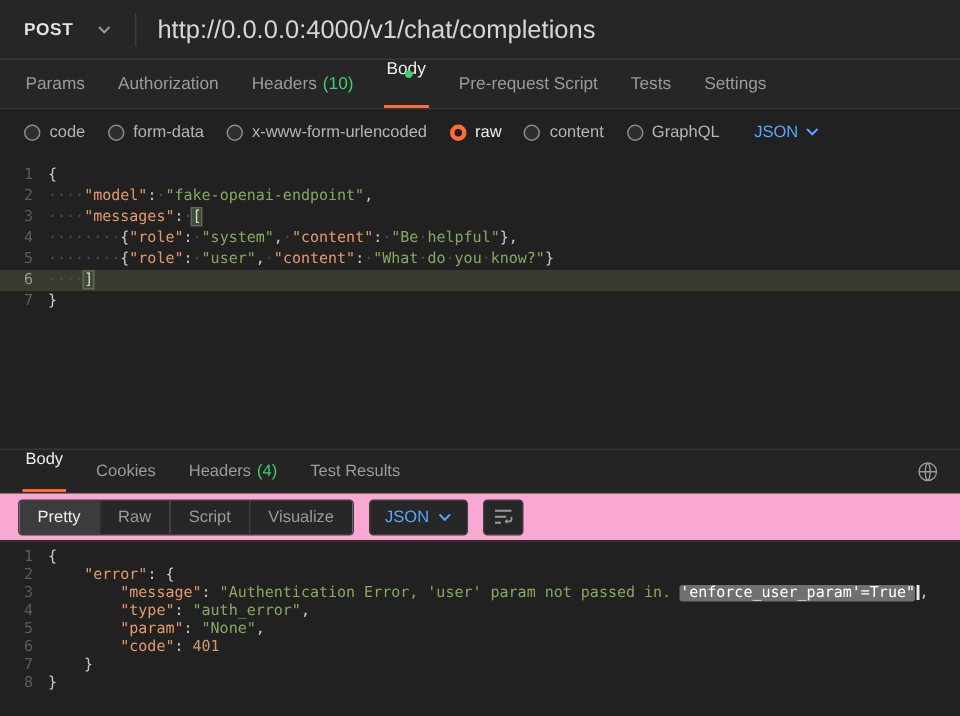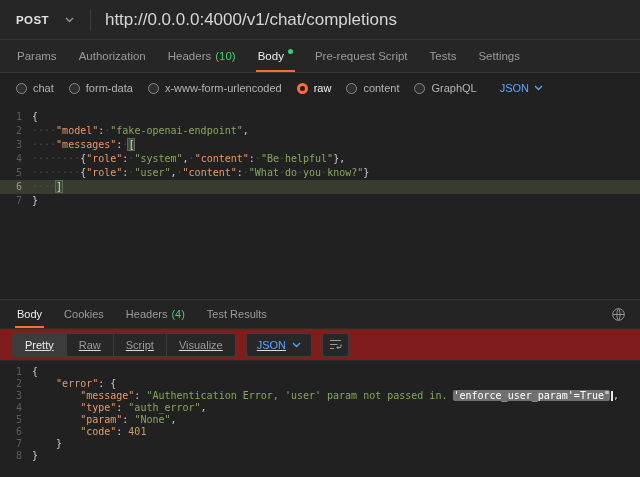"Body" .tab.active { flex-direction: none -> column }
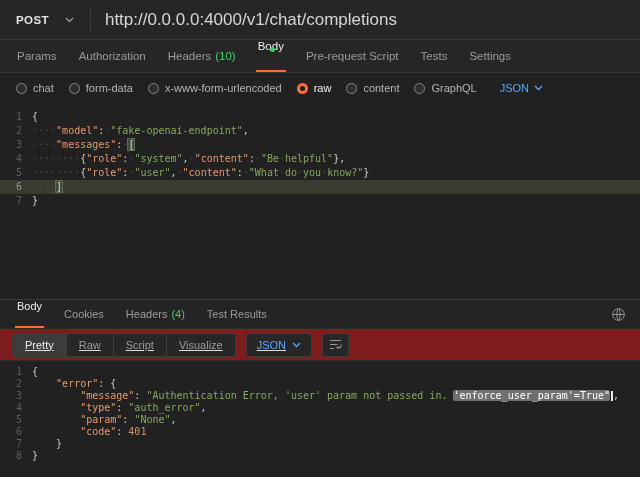"chat" span { text: chat -> code }
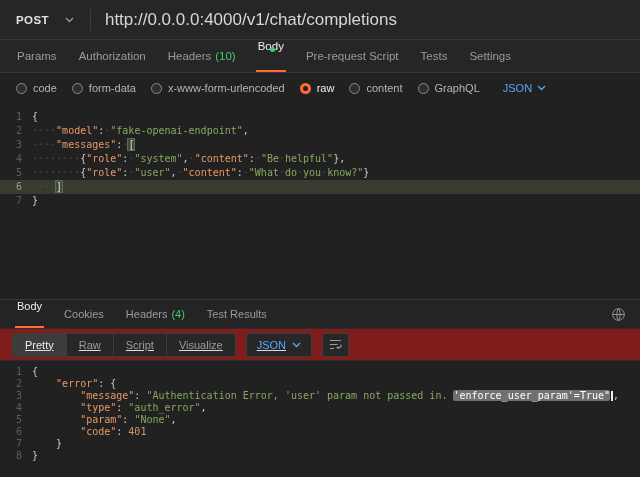"Pretty" .resp-toolbar { background: #7f1d1d -> #f9a8d4; text-decoration: underline -> none }
